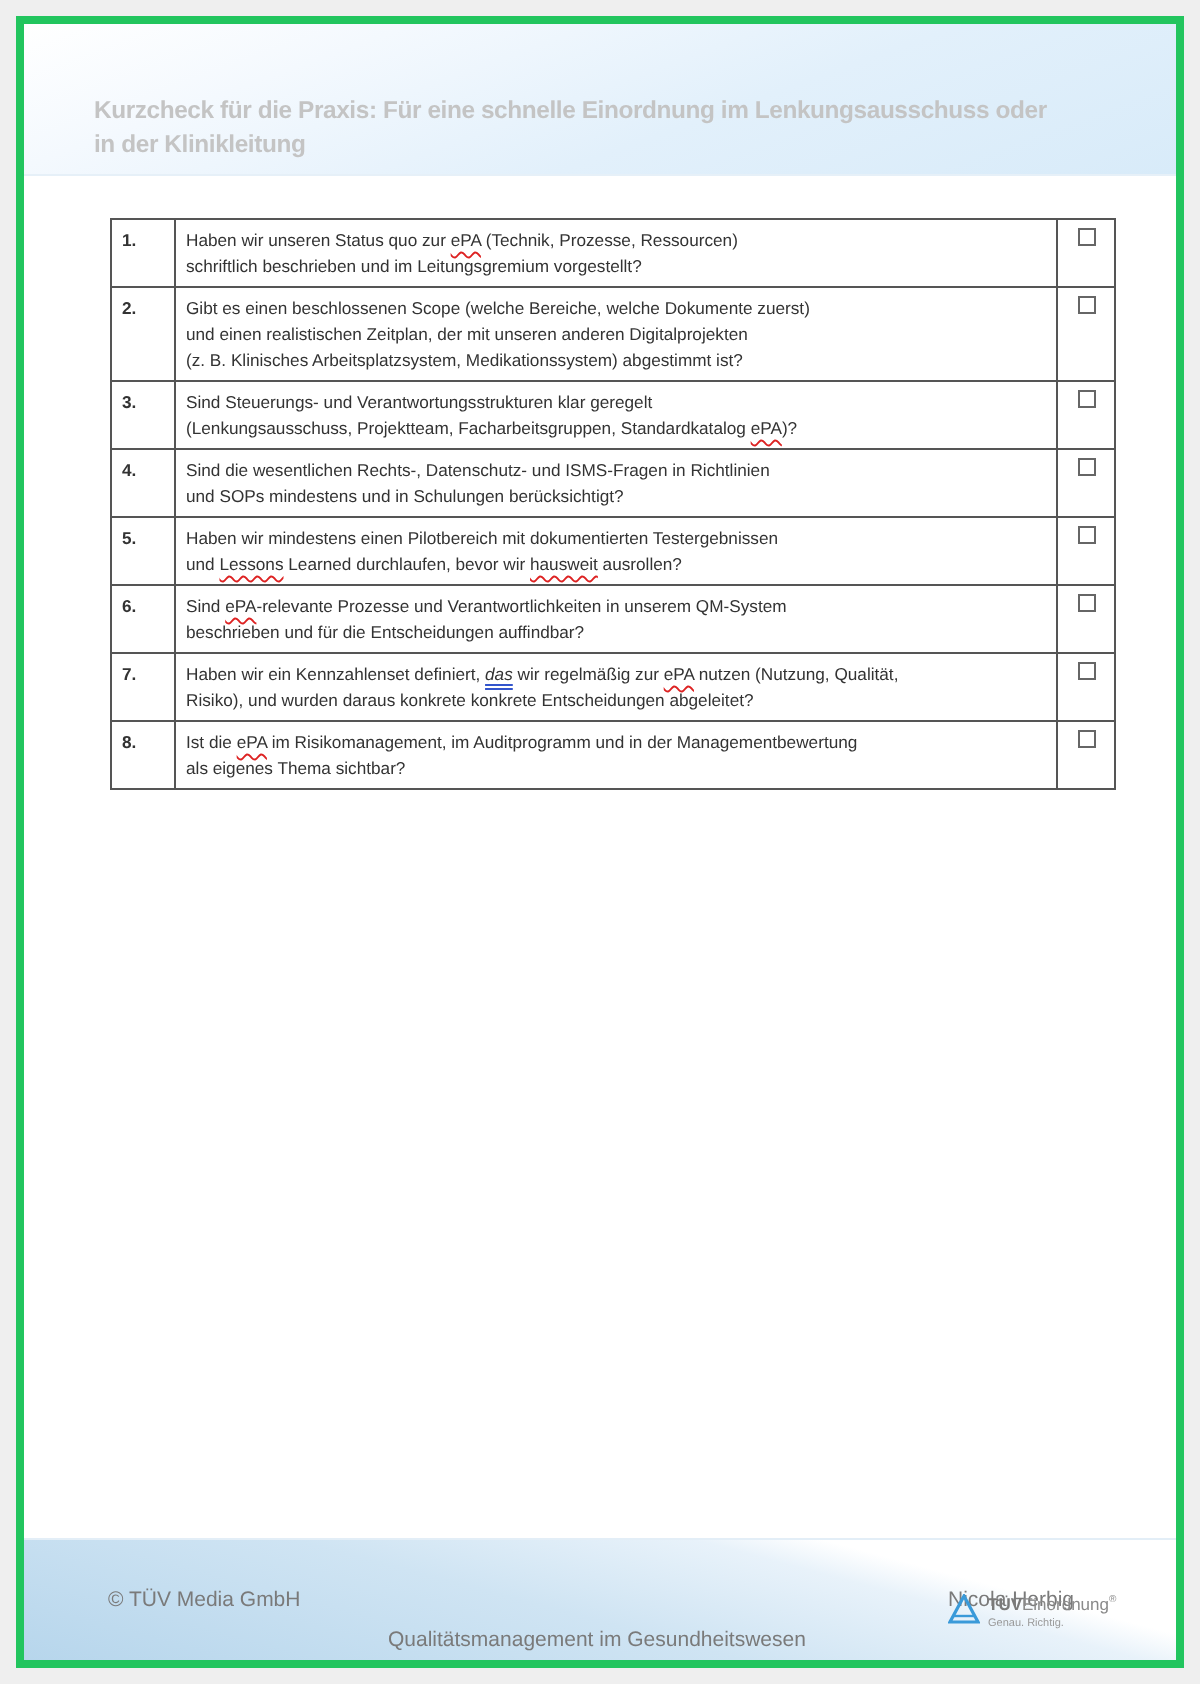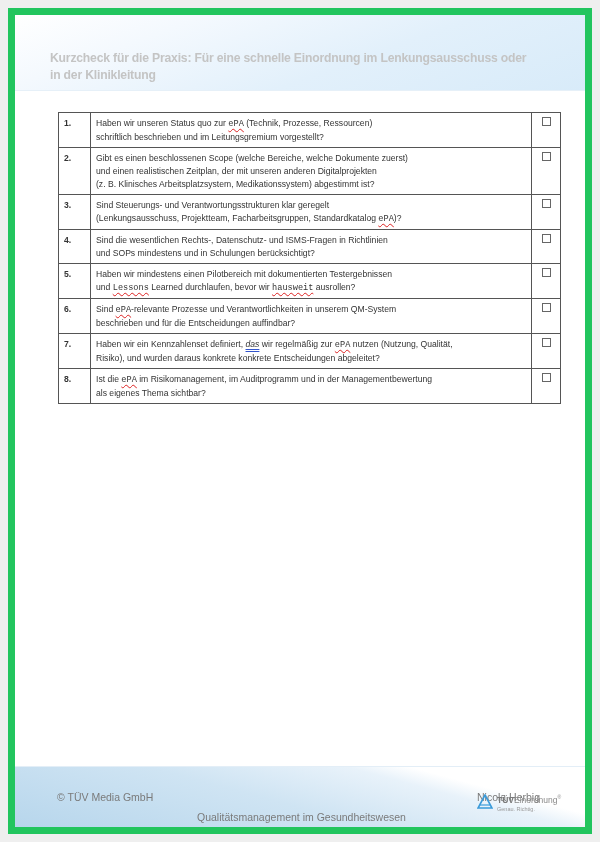"Kurzcheck für die Praxis: Für" .page { border: 7px solid #22c55e -> 4px solid #22c55e }
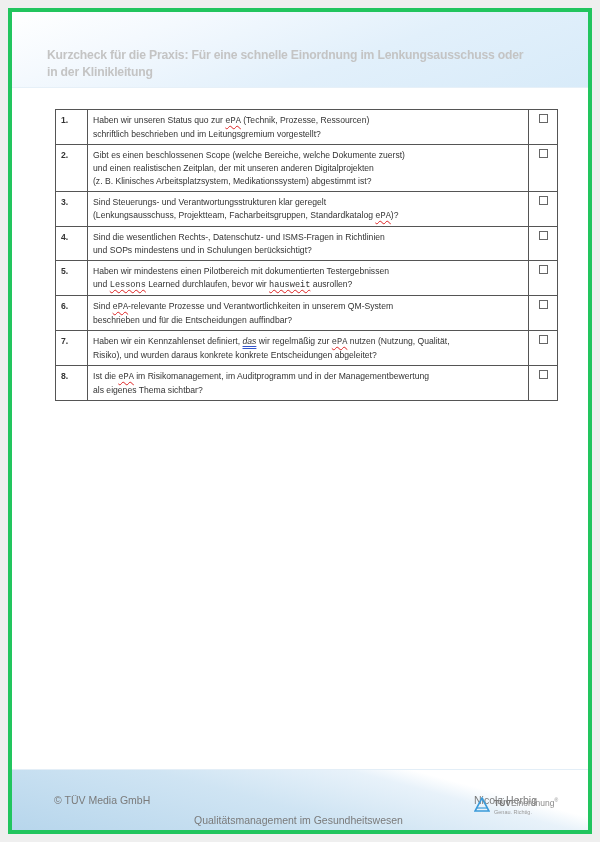"ePA" .spell { font-family: Liberation Mono, monospace -> none }
